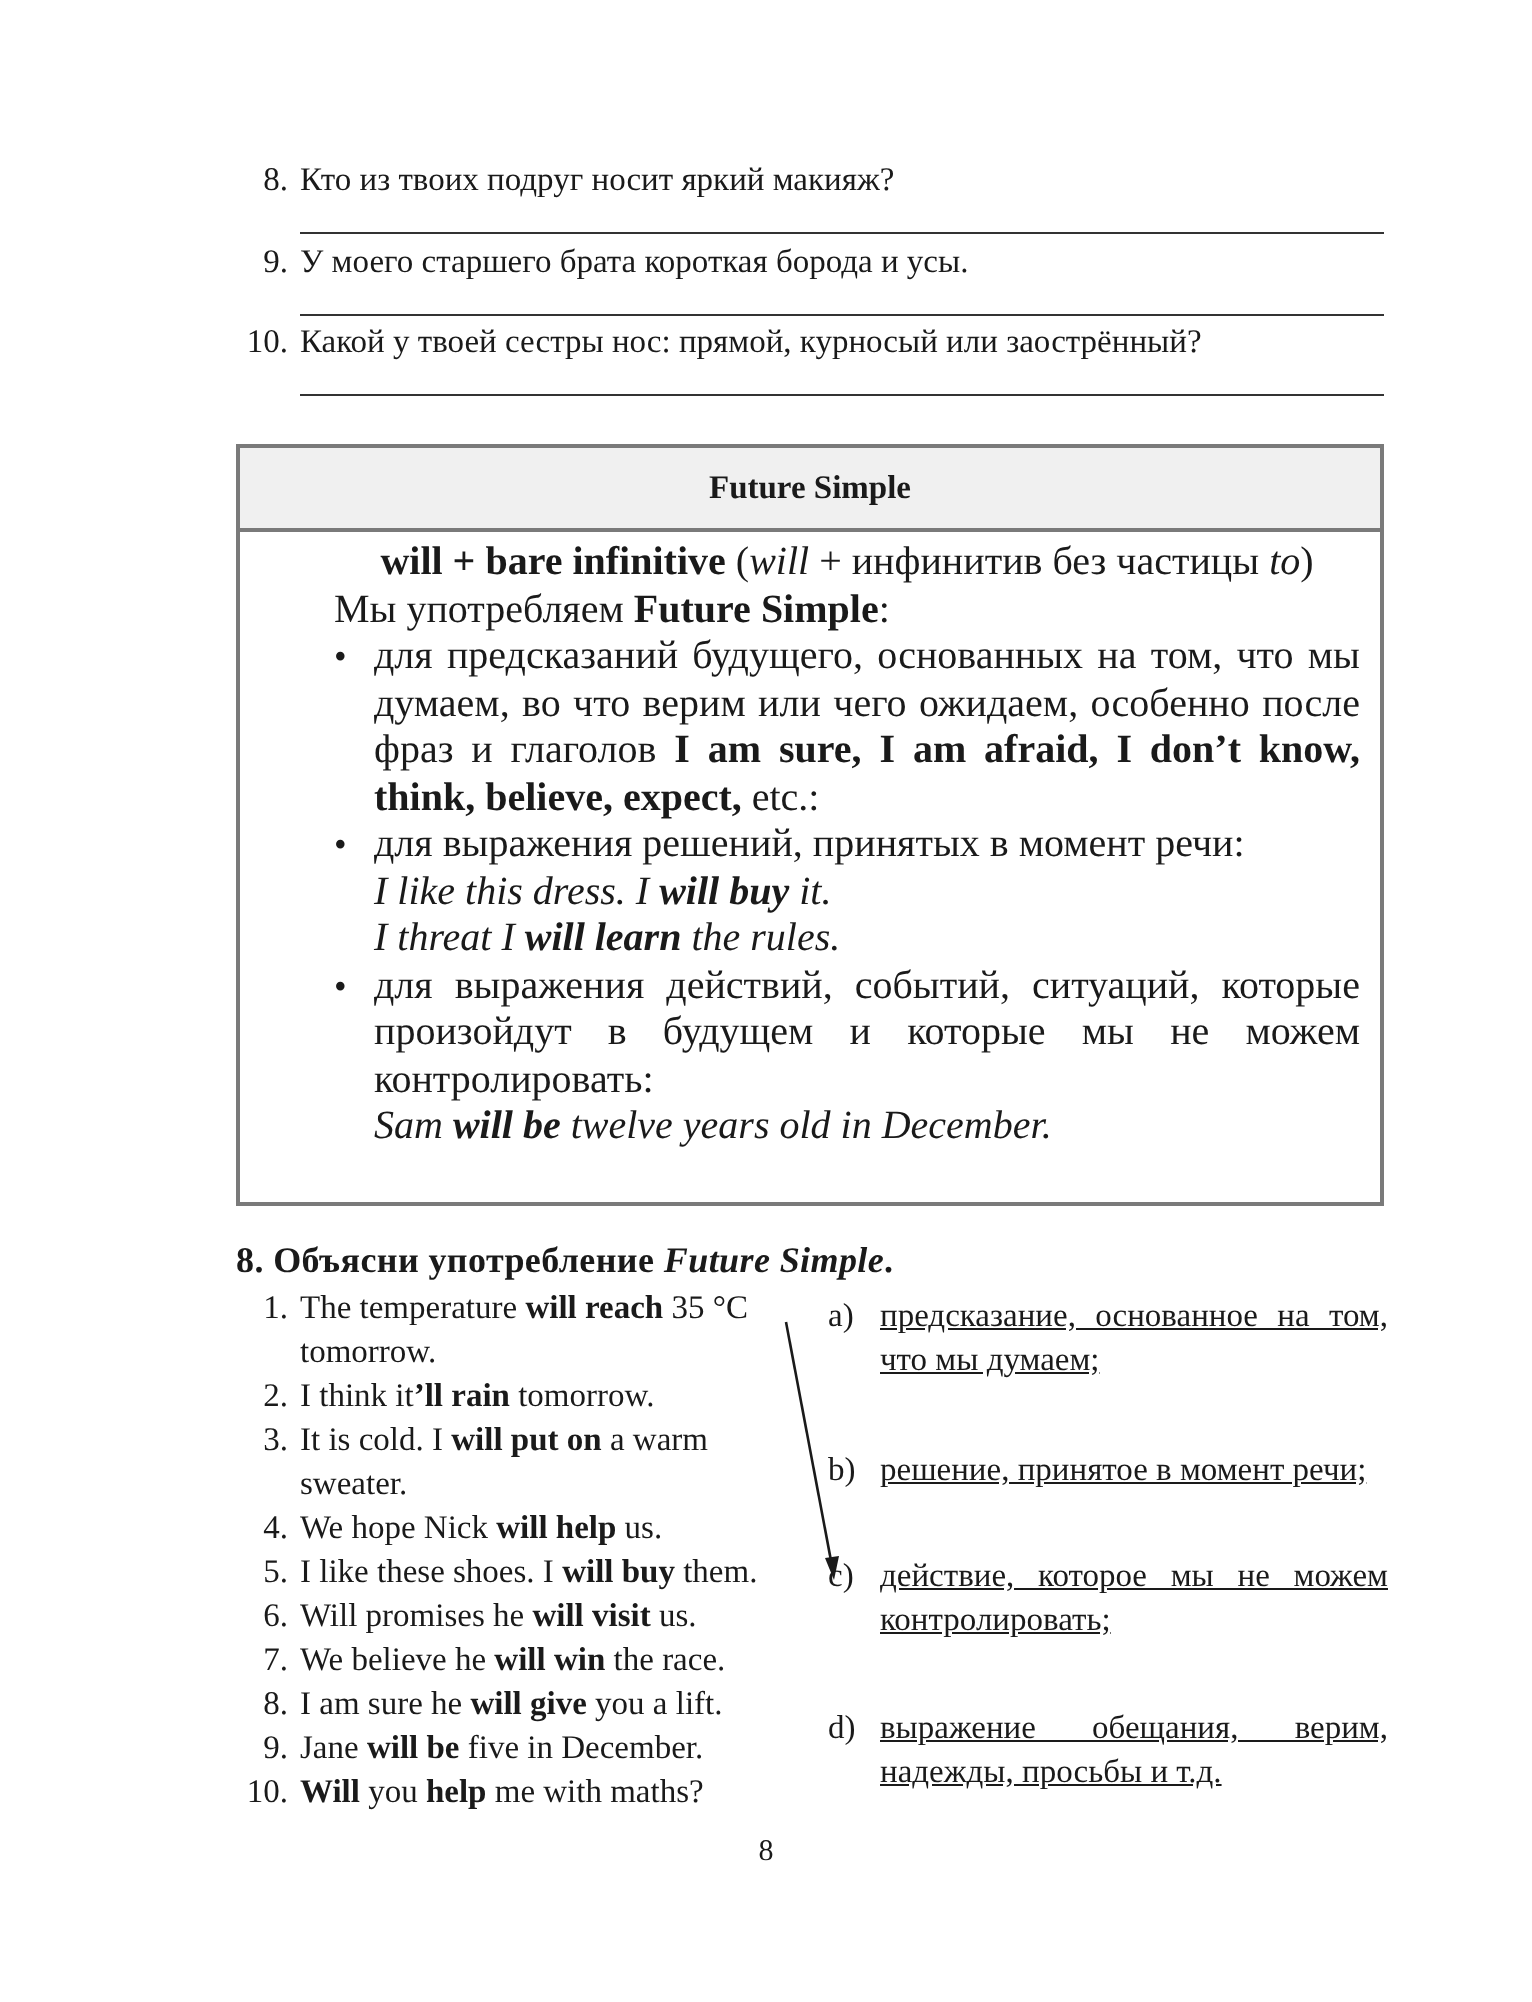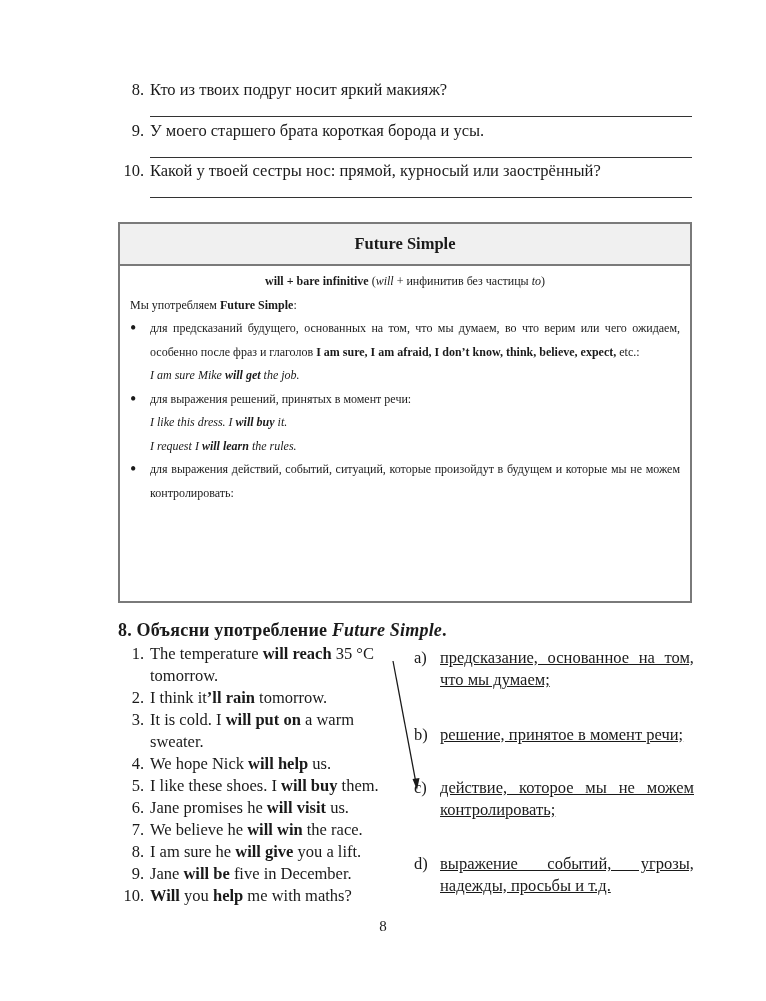"will + bare infinitive (will" .rule-body { font-size: 12px -> 20px; margin-left: none -> 37px }
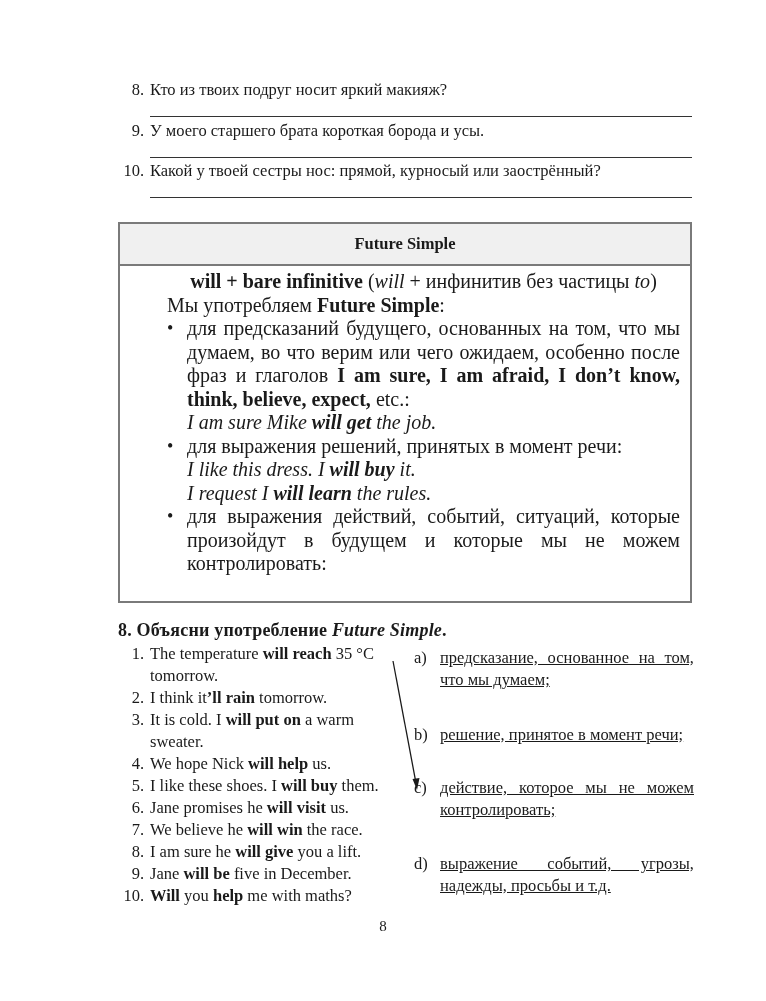"I am sure Mike will" div.ex { html: <div> <span>I am sure Mike </span><span>will get</span><span> the job.</span> </div> -> none }
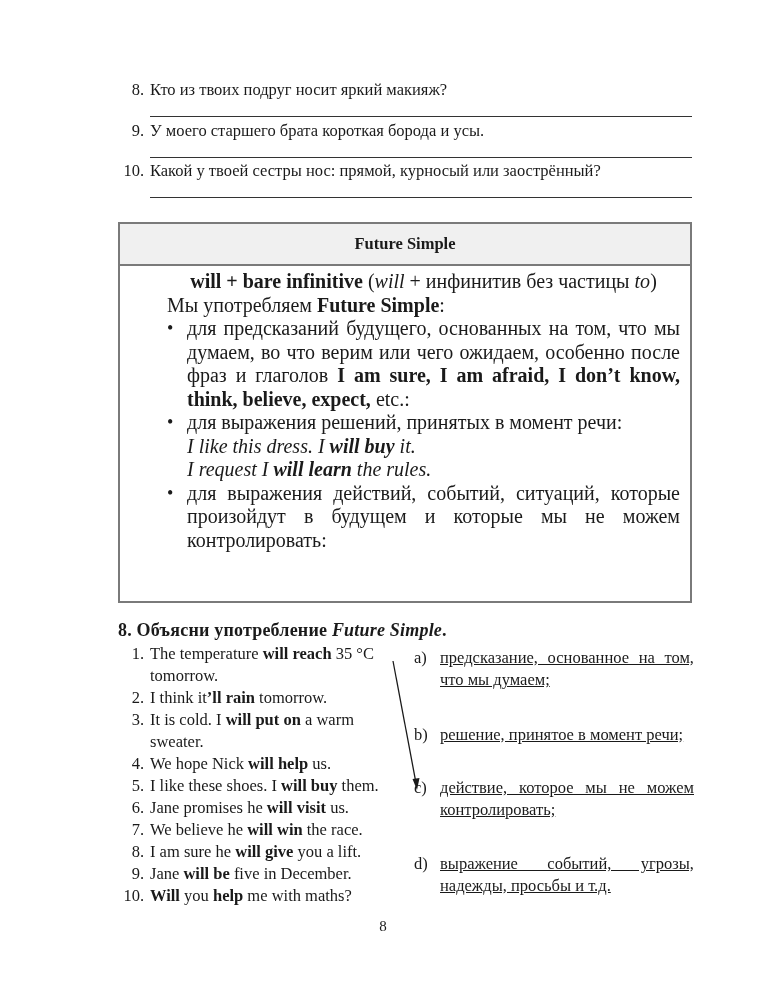"I request I" span { text: request -> threat }
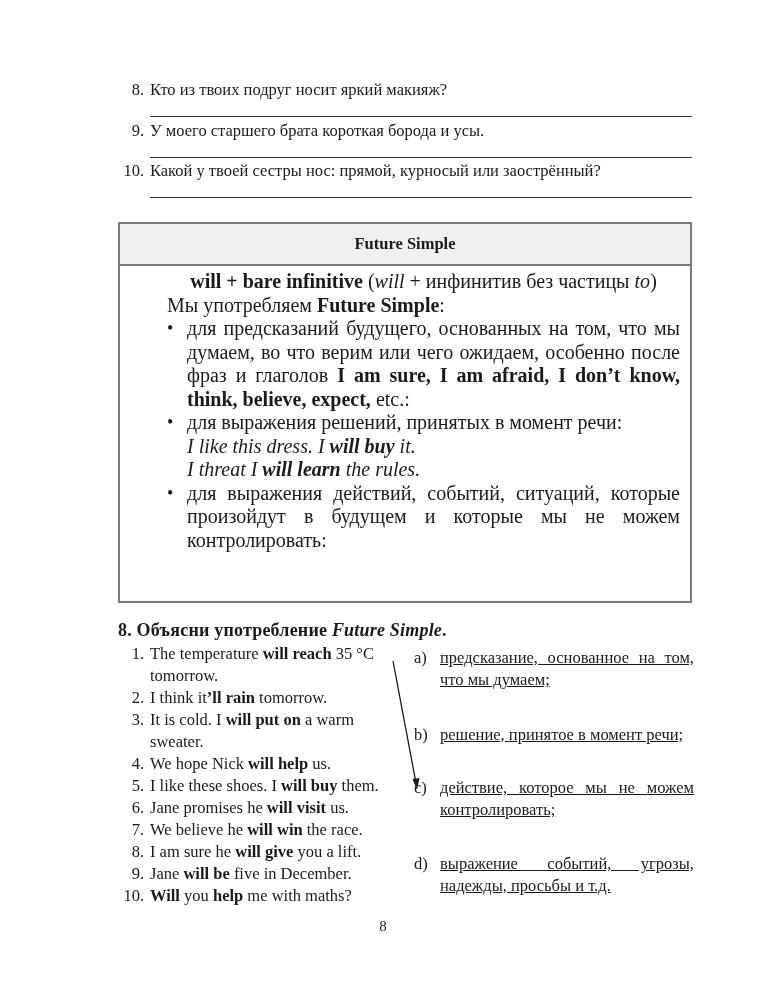"Sam will be twelve years" div.ex { html: none -> <div> <span>Sam </span><span>will be</span><span> twelve years old in December.</span> </div> }
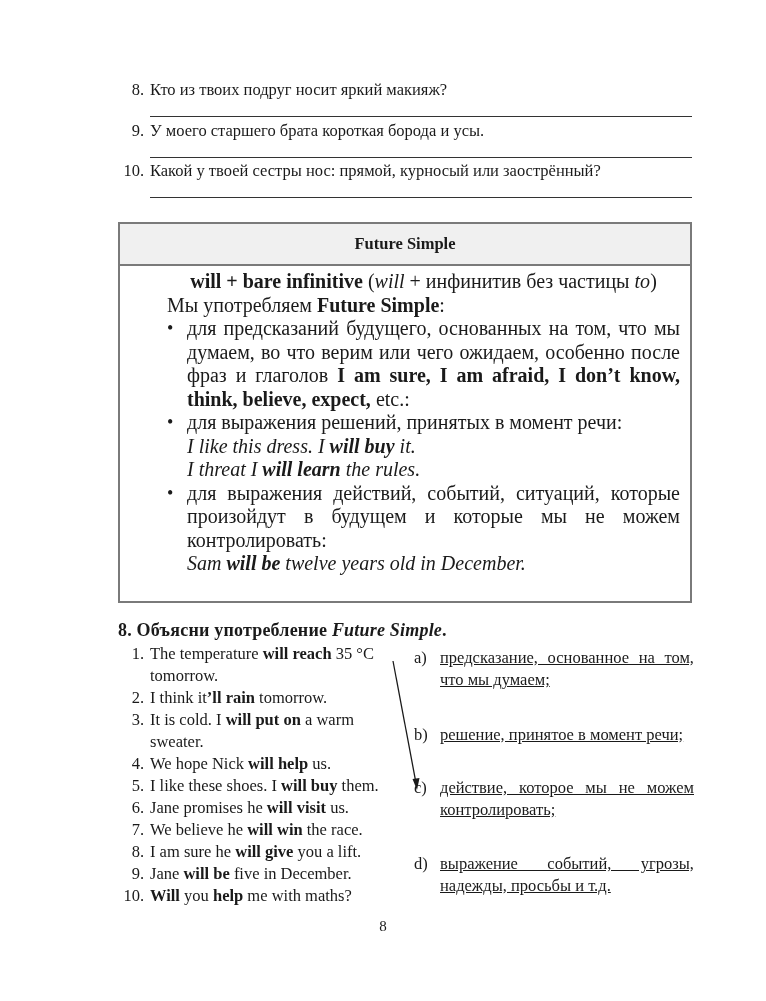"Jane promises he" span { text: Jane -> Will }
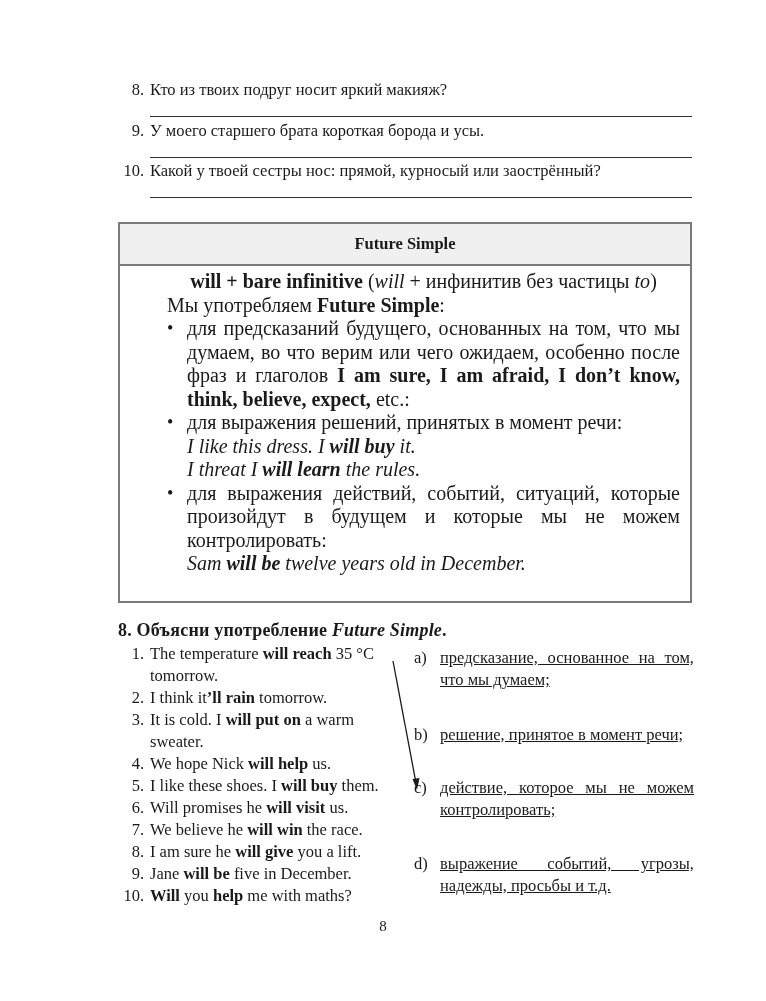"выражение событий, угрозы, надежды," span.txt { text: событий, угрозы -> обещания, верим }
